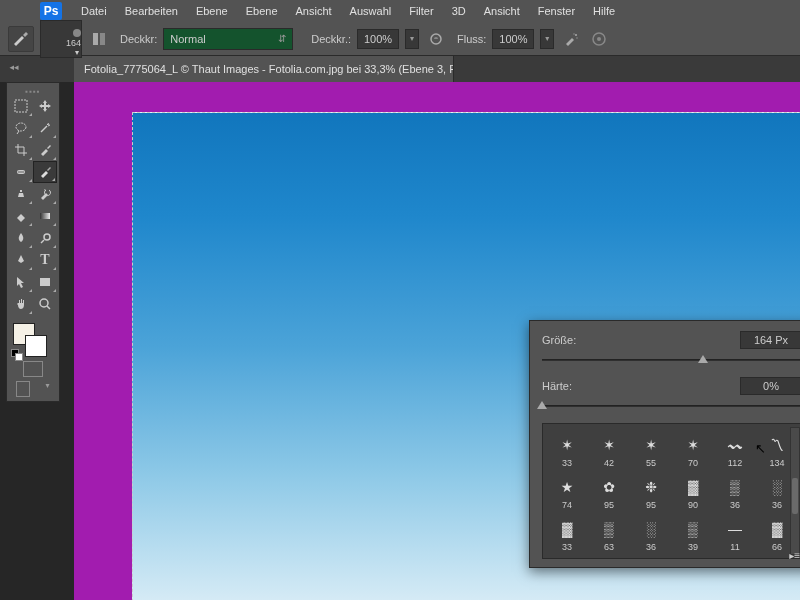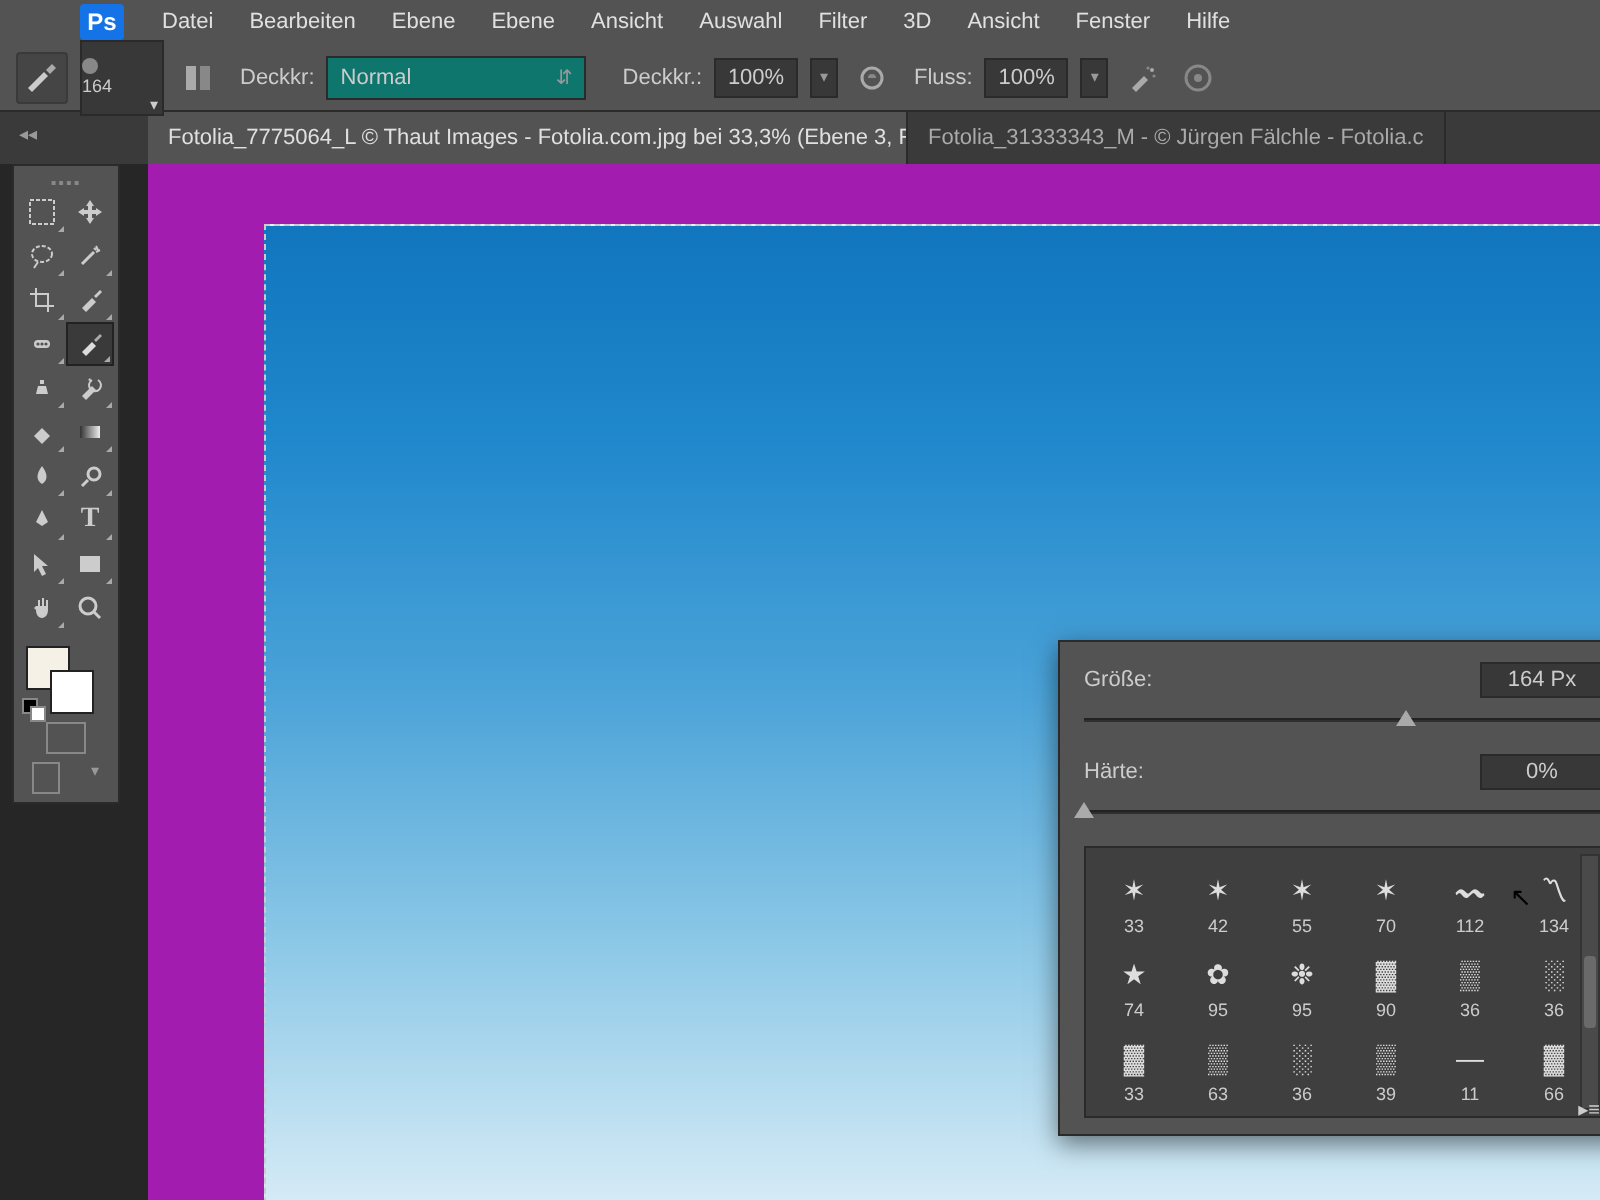"164" .opt-brush { align-items: flex-start -> flex-end }
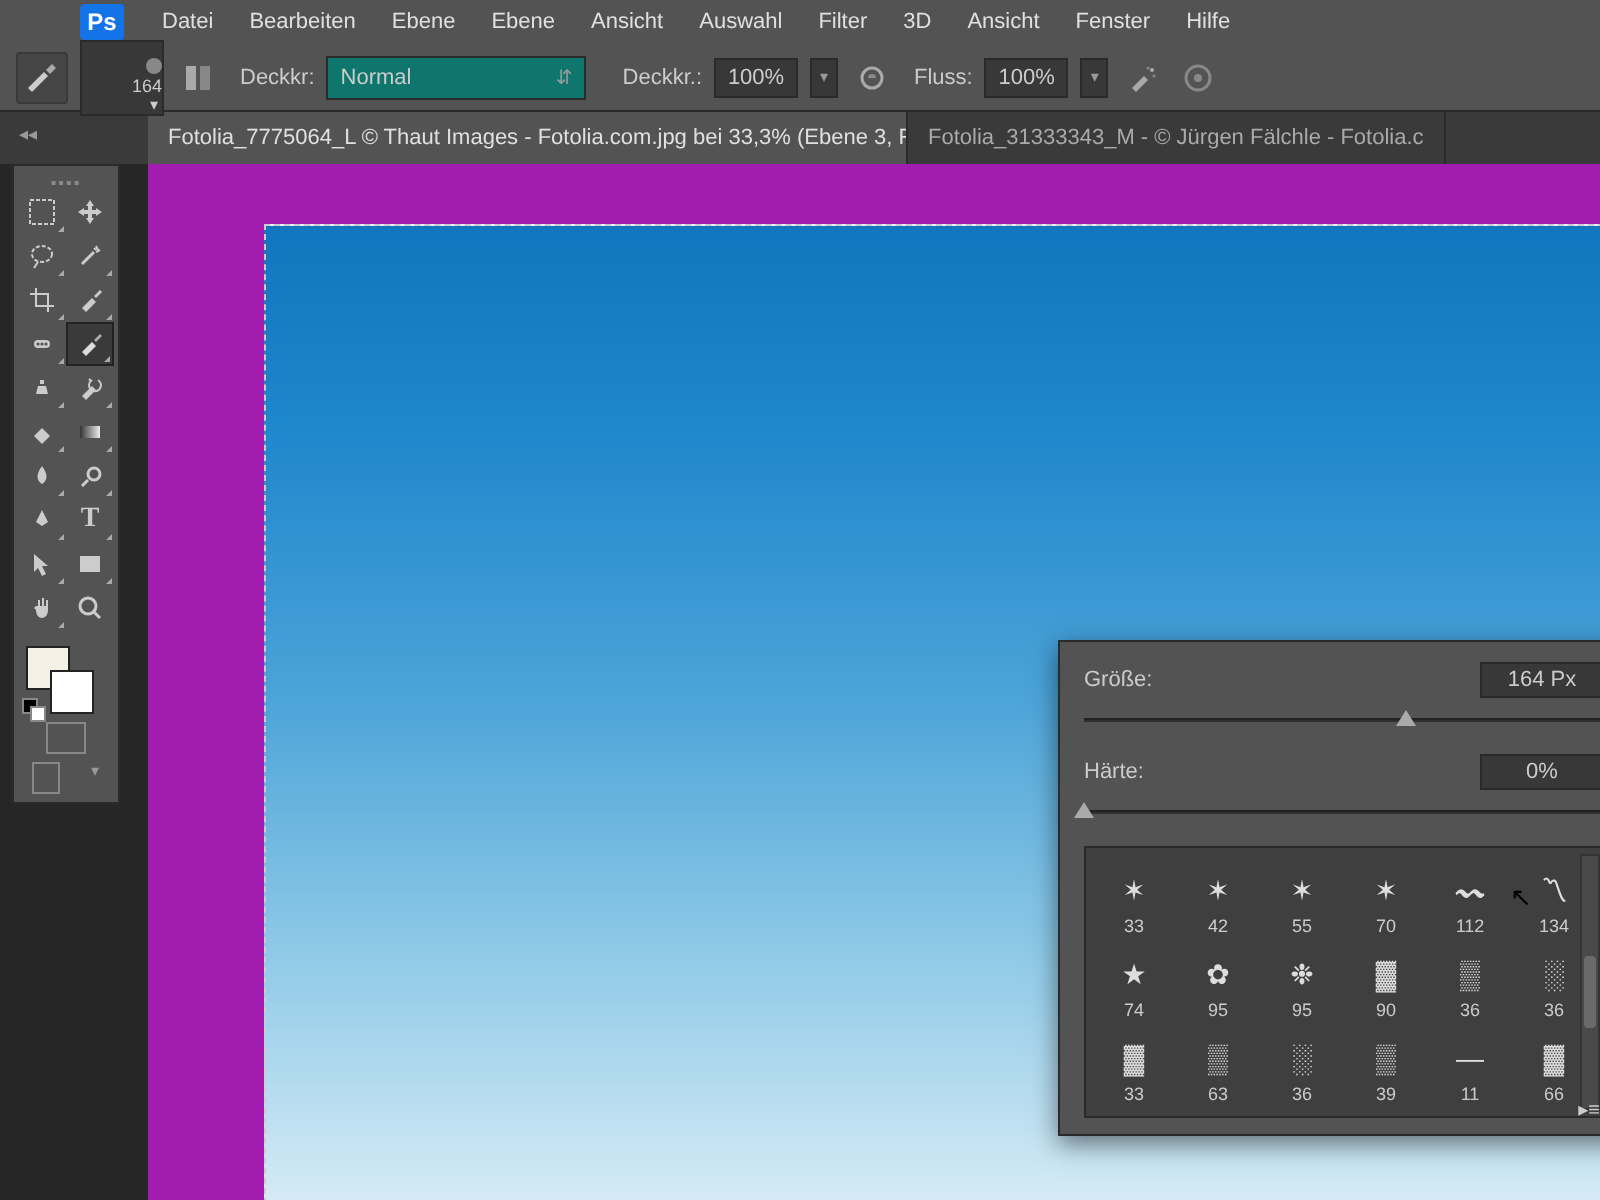"Normal" .opt-select { background: #0f766e -> #14532d }
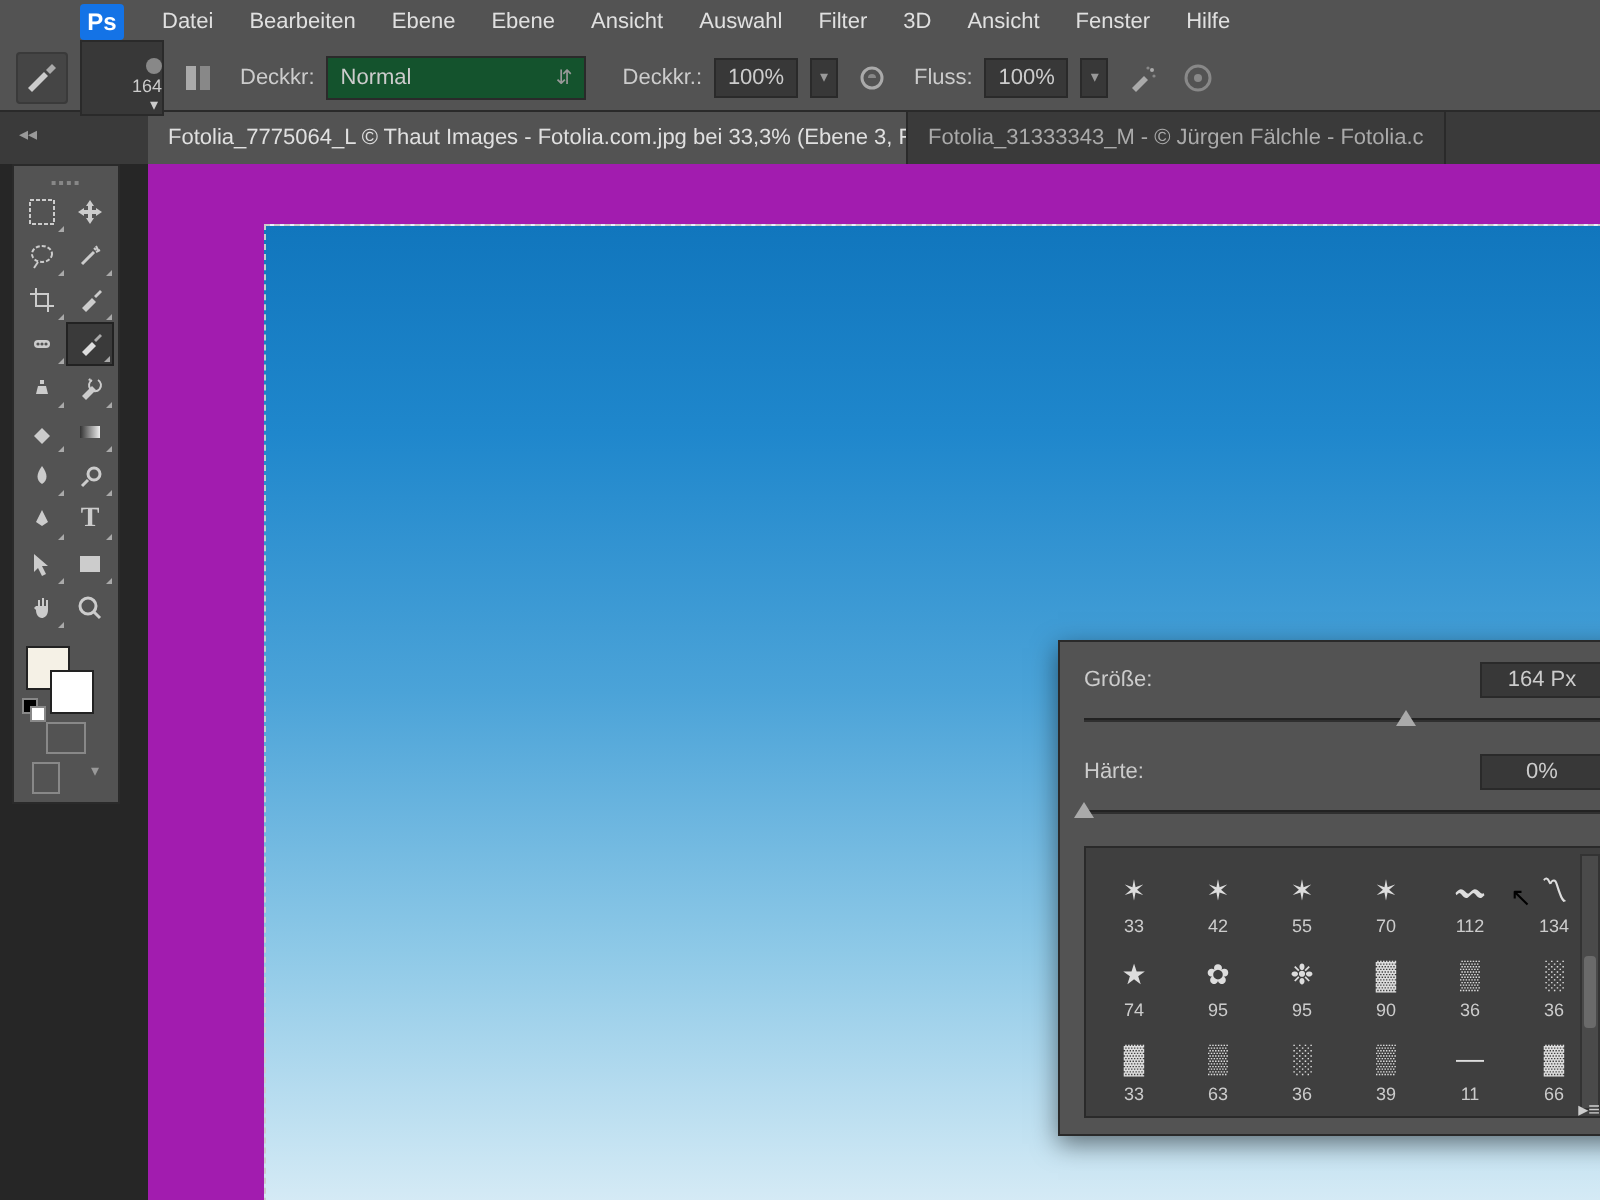"Fotolia_31333343_M - © Jürgen Fälchle" div.tab { html: <div> <span>Fotolia_31333343_M - © Jürgen Fälchle - Fotolia.c</span> </div> -> none }
